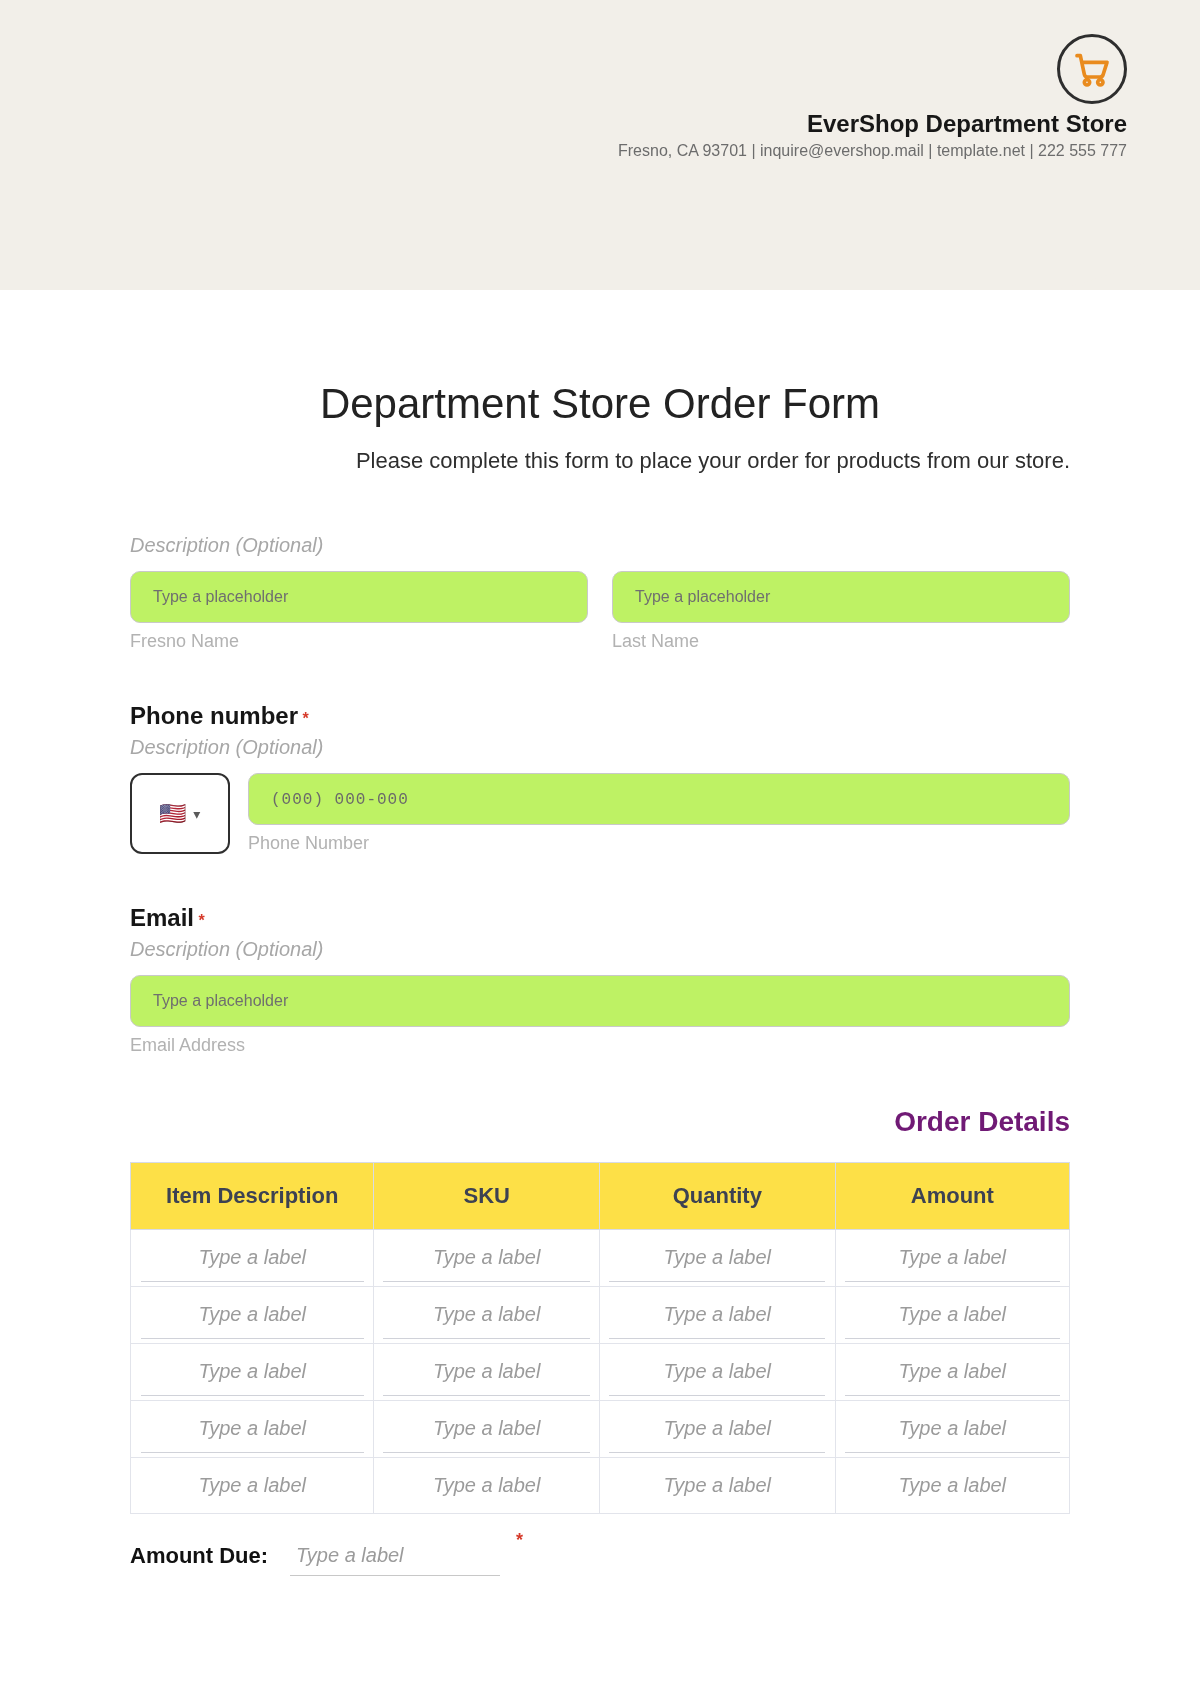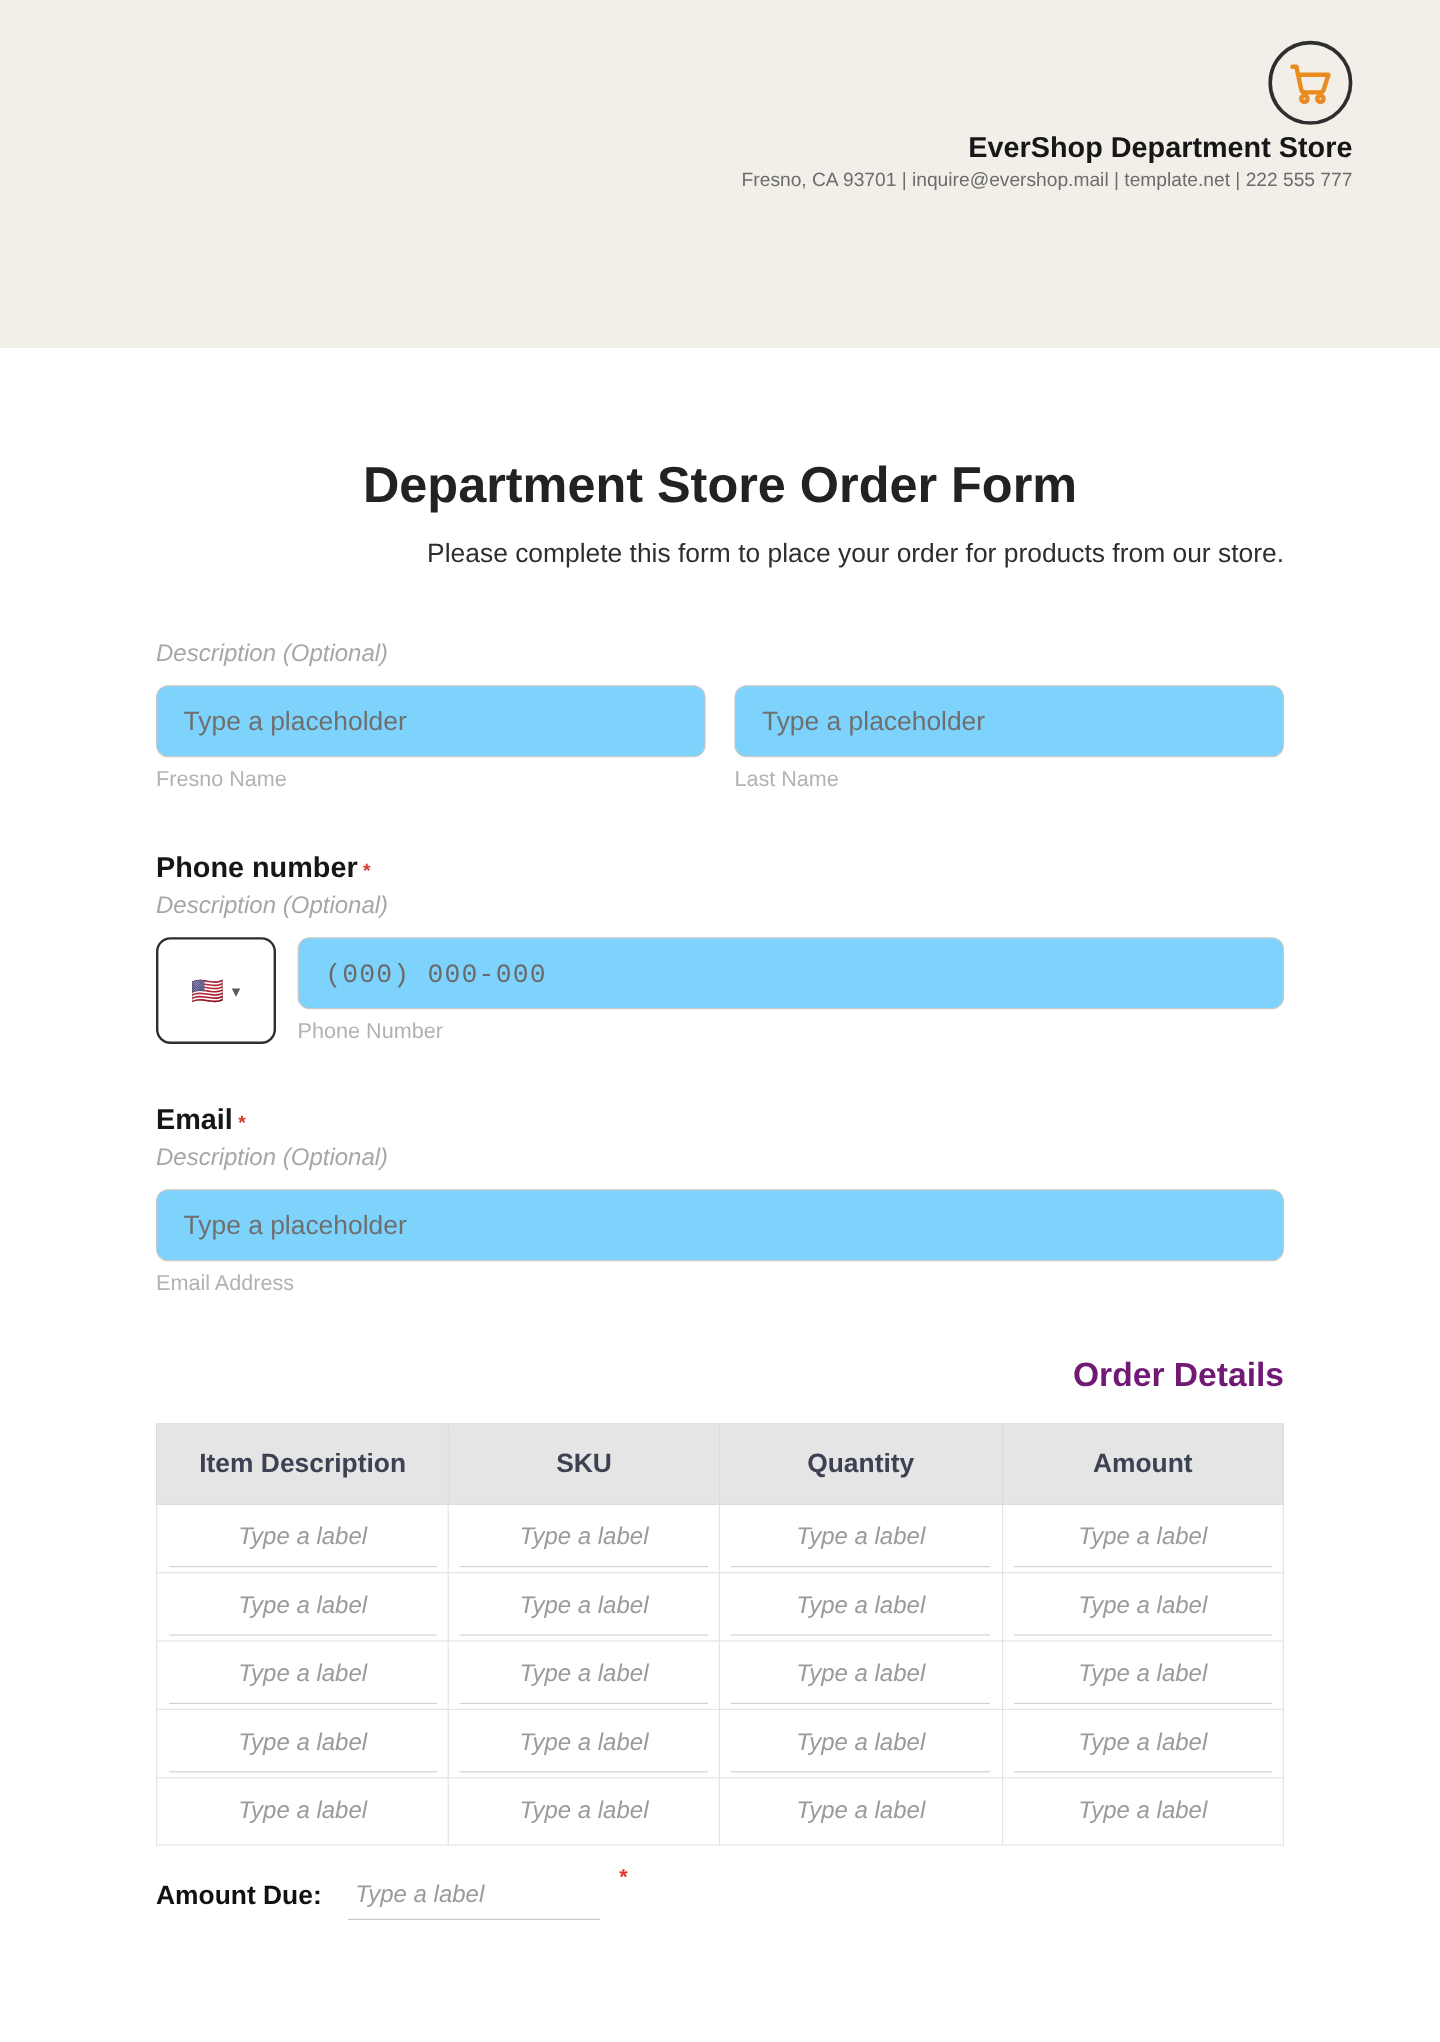"Department Store Order Form" .title { font-weight: 700 -> 400 }
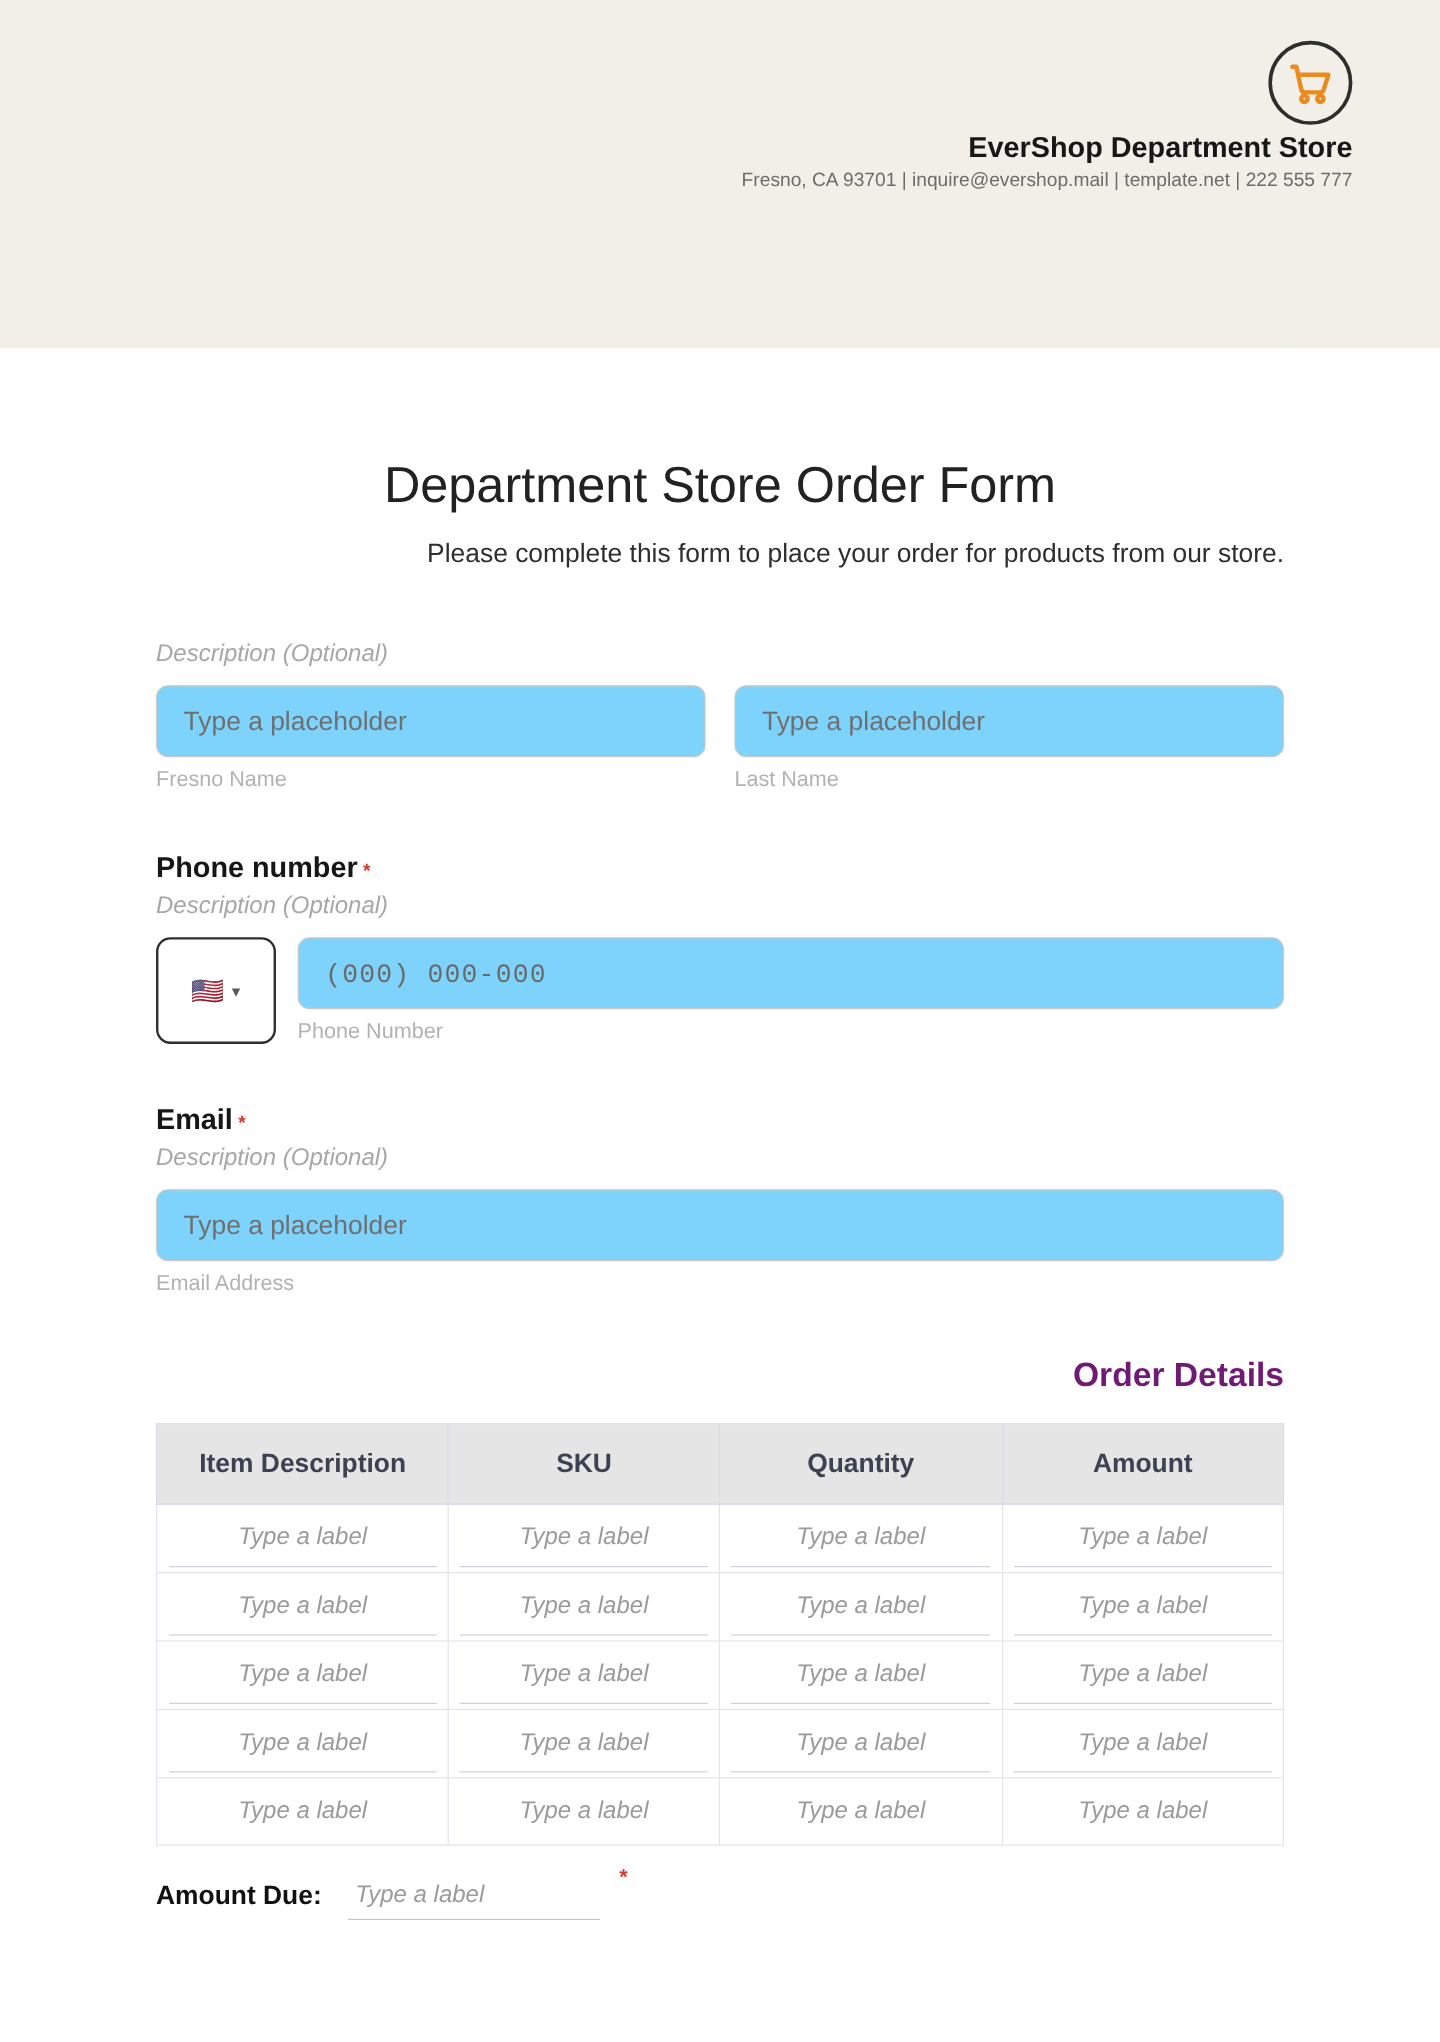"Type a placeholder" .text-input { background: #7dd3fc -> #bef264; font-size: 22px -> 16px }
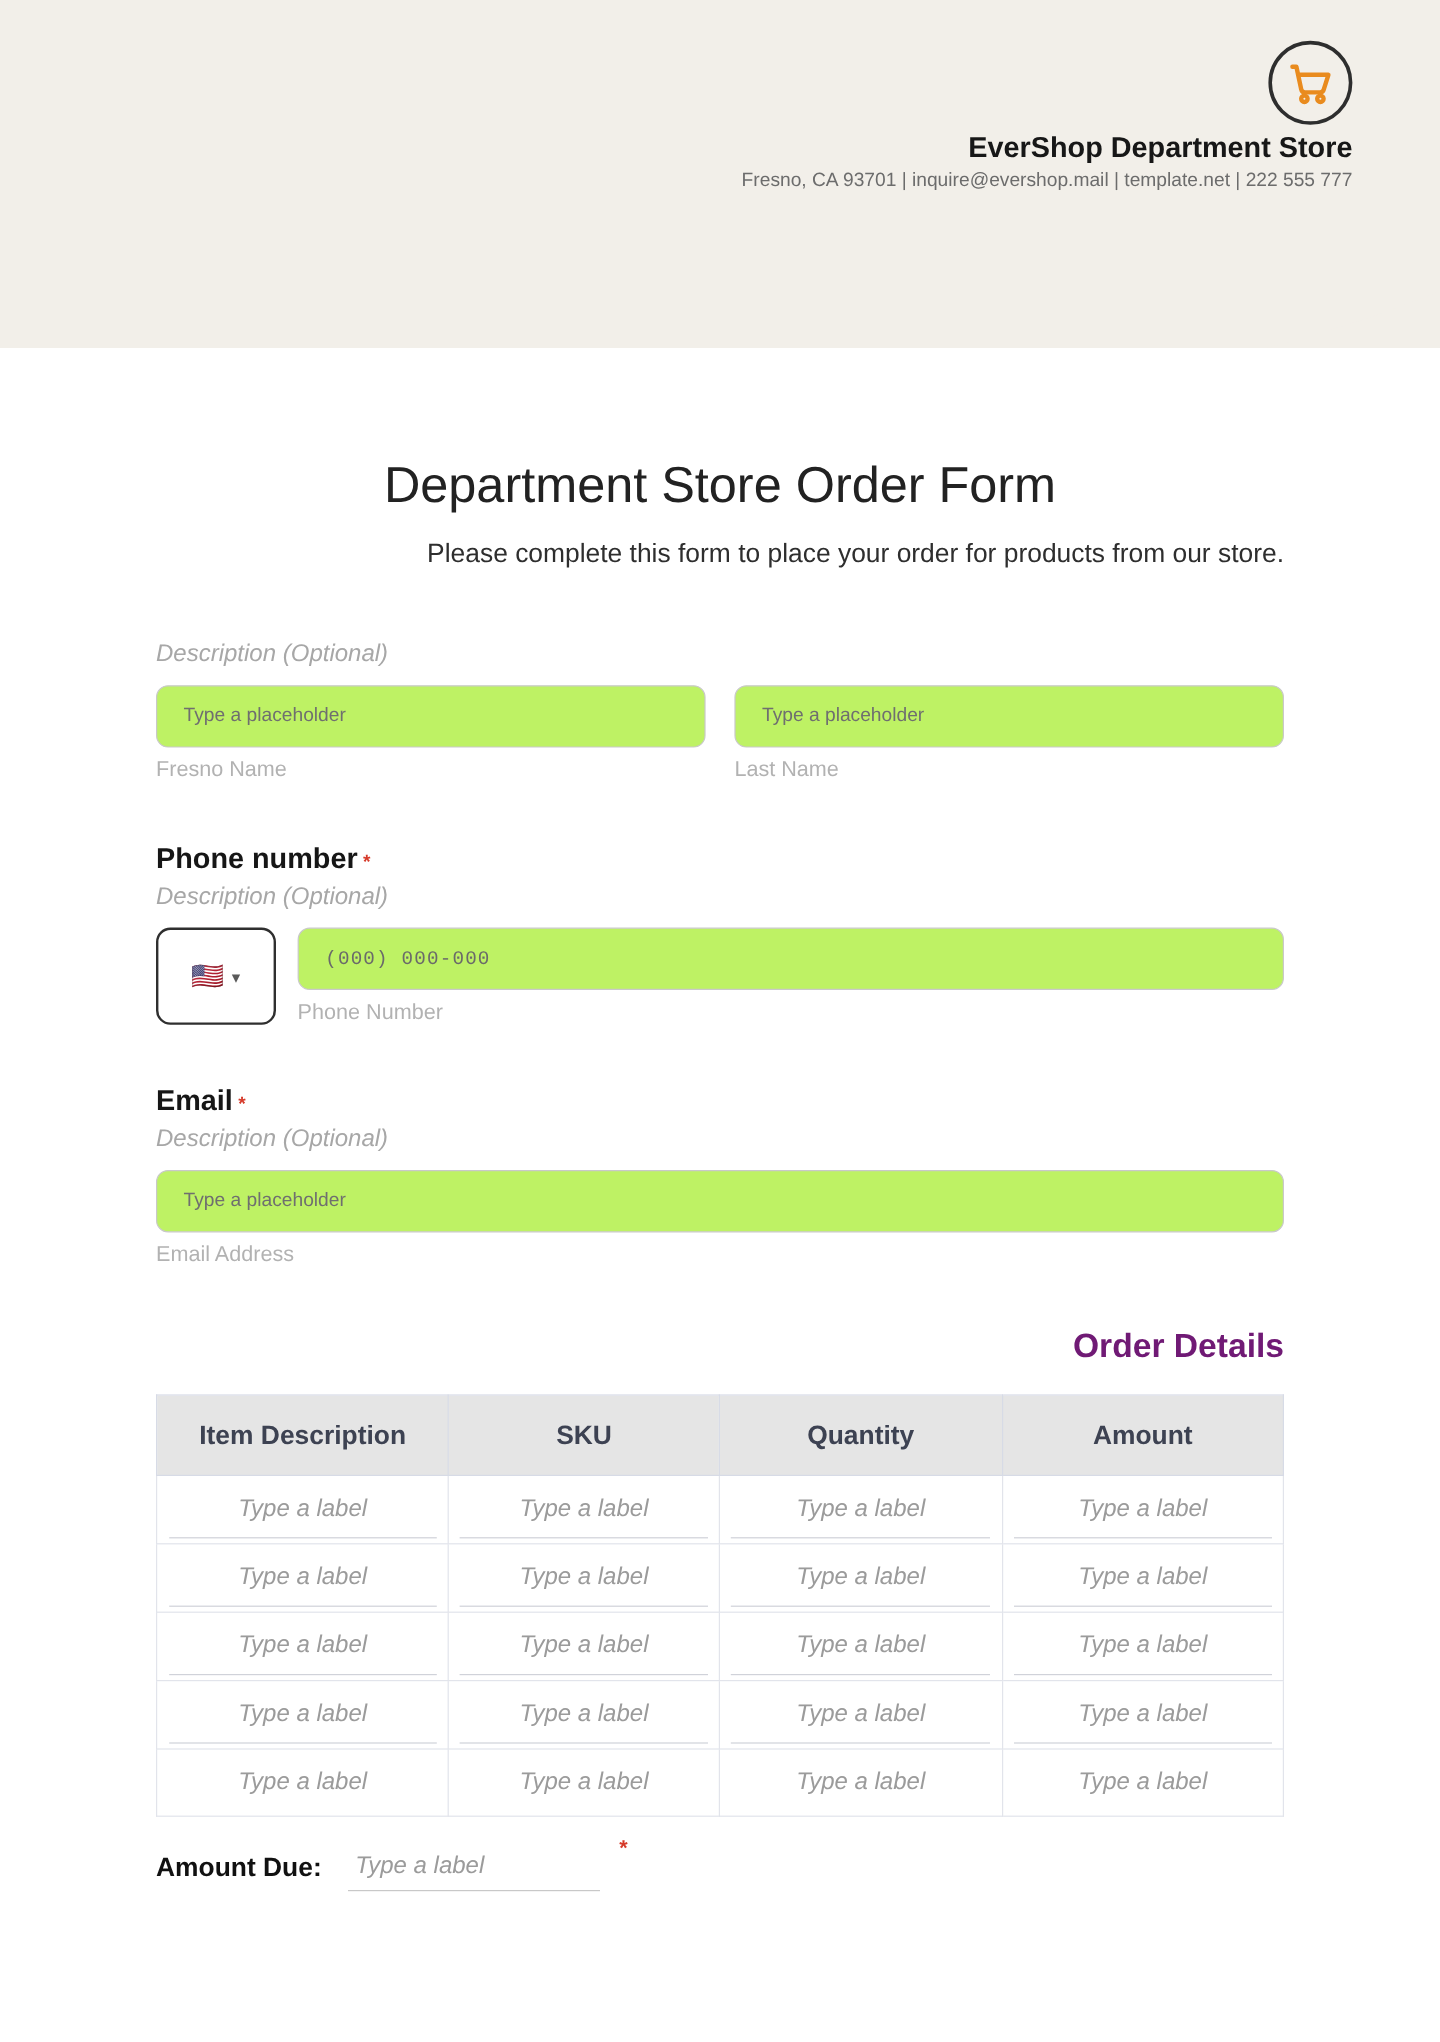"Item Description" table.order th { background: #e5e5e5 -> #fde047 }
